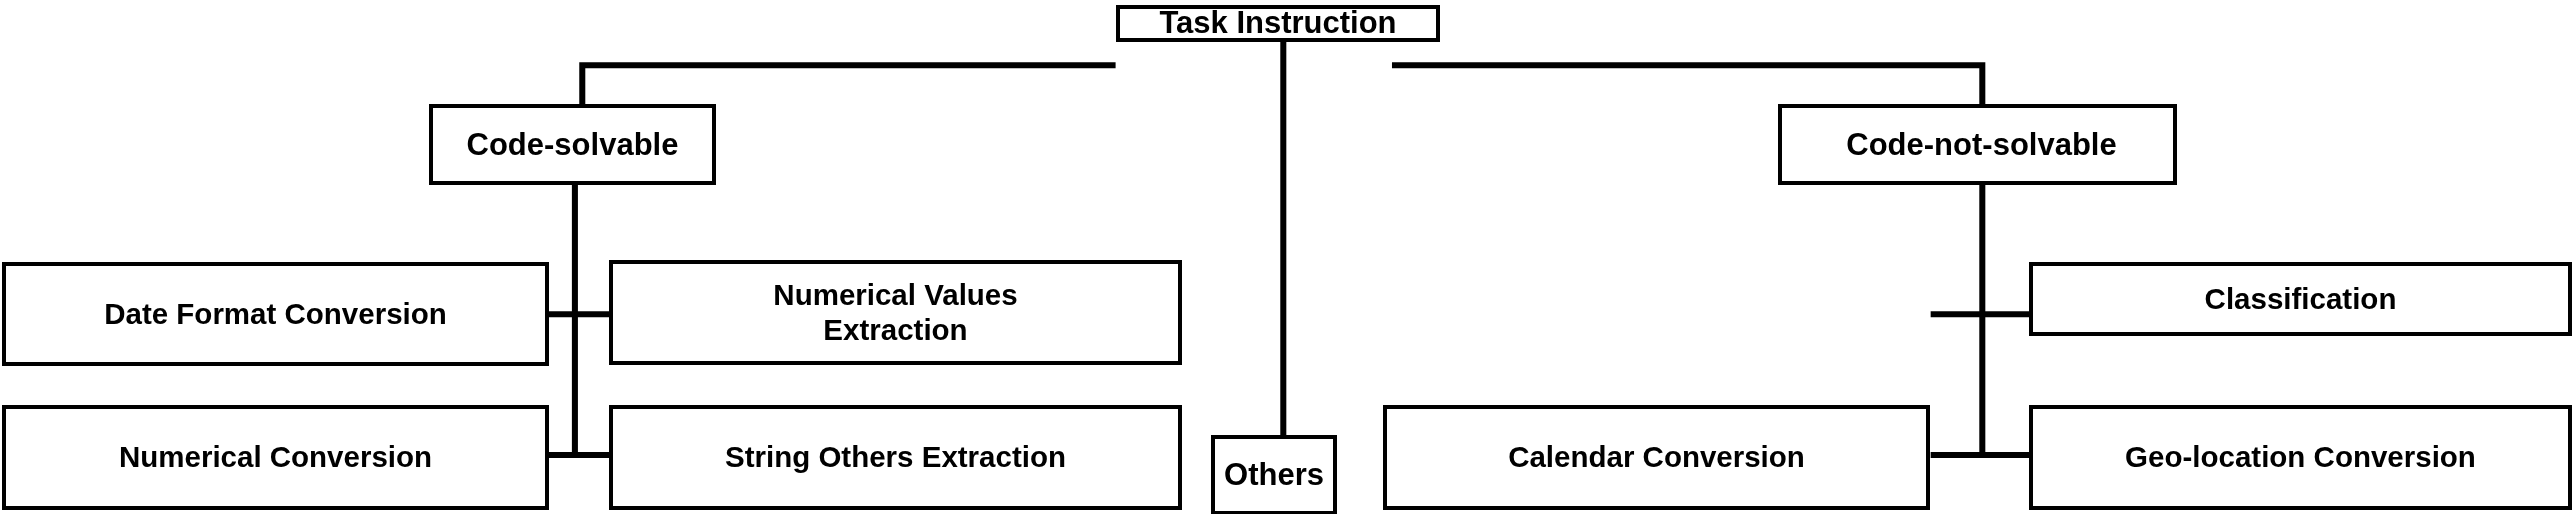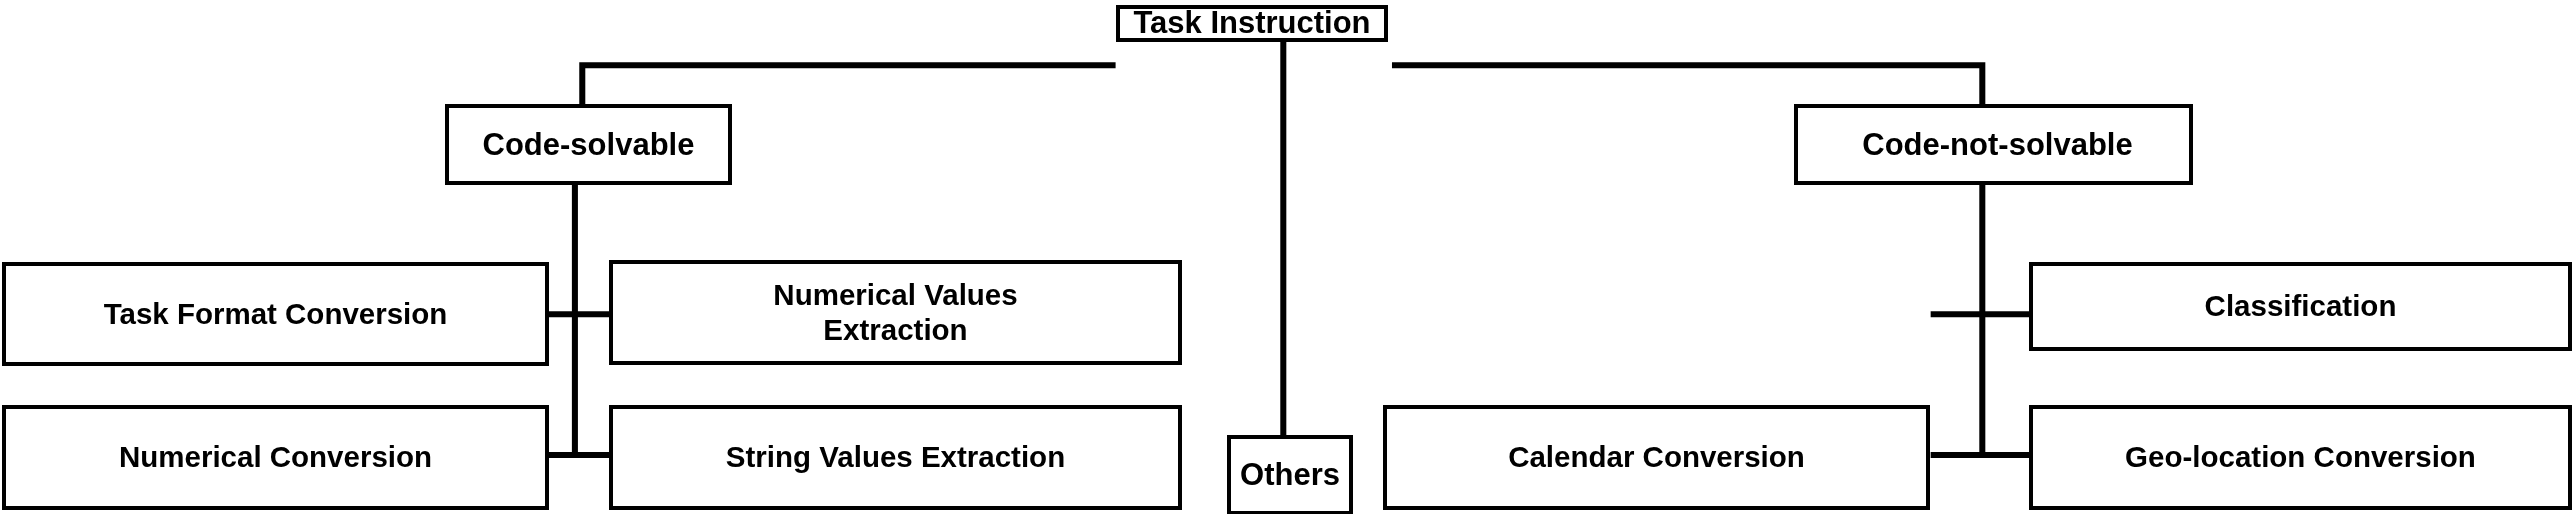"Task Instruction" div.node { width: 272px -> 324px }
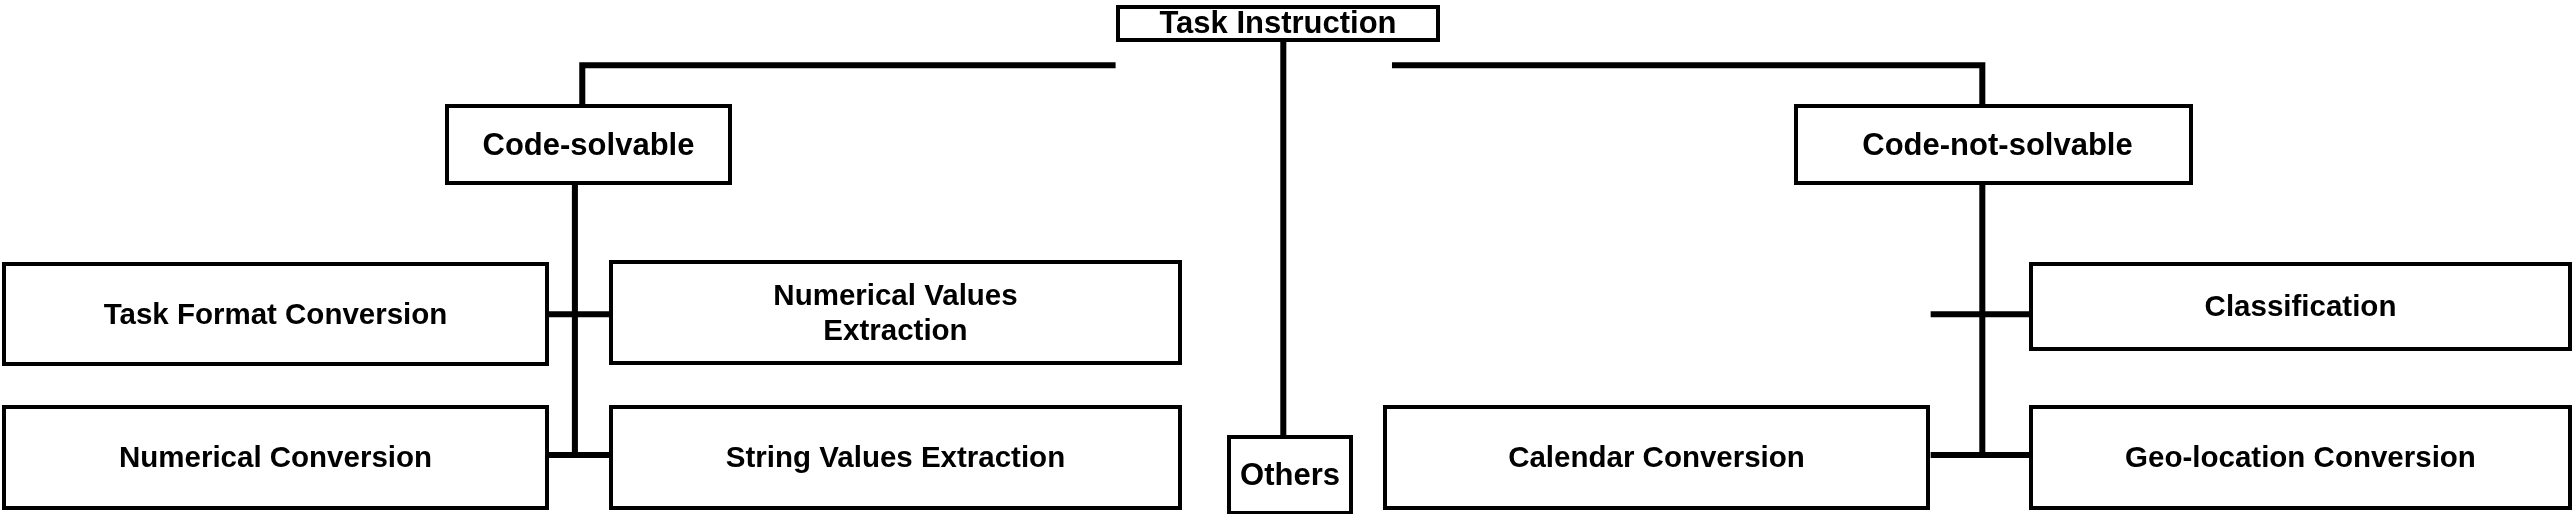"Code-solvable" .node-branch { margin-left: 16px -> none }
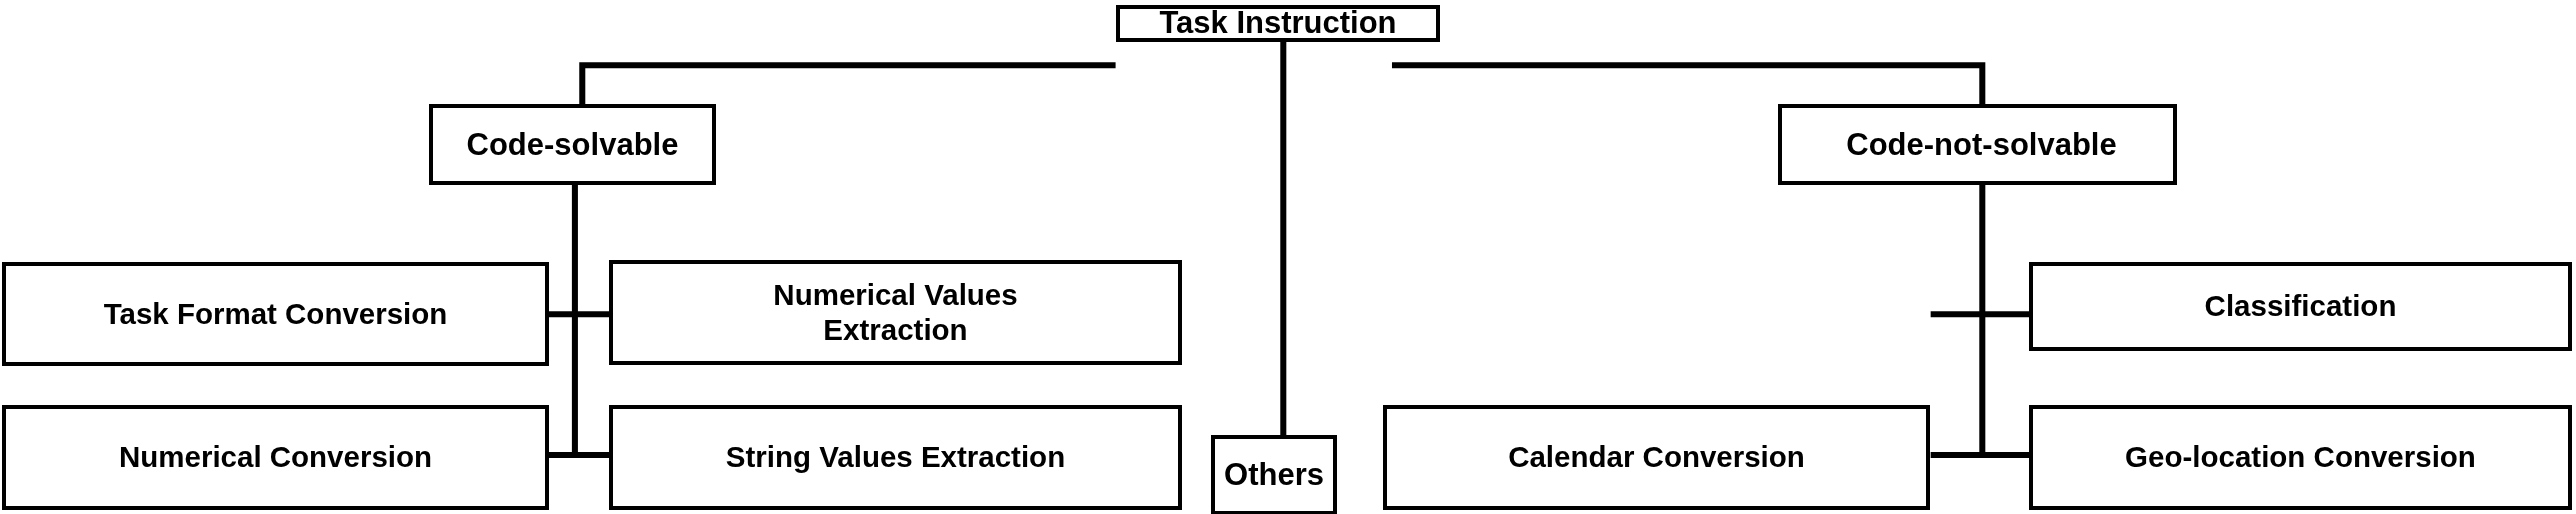"Task Format Conversion" div.node { text: Task -> Date }
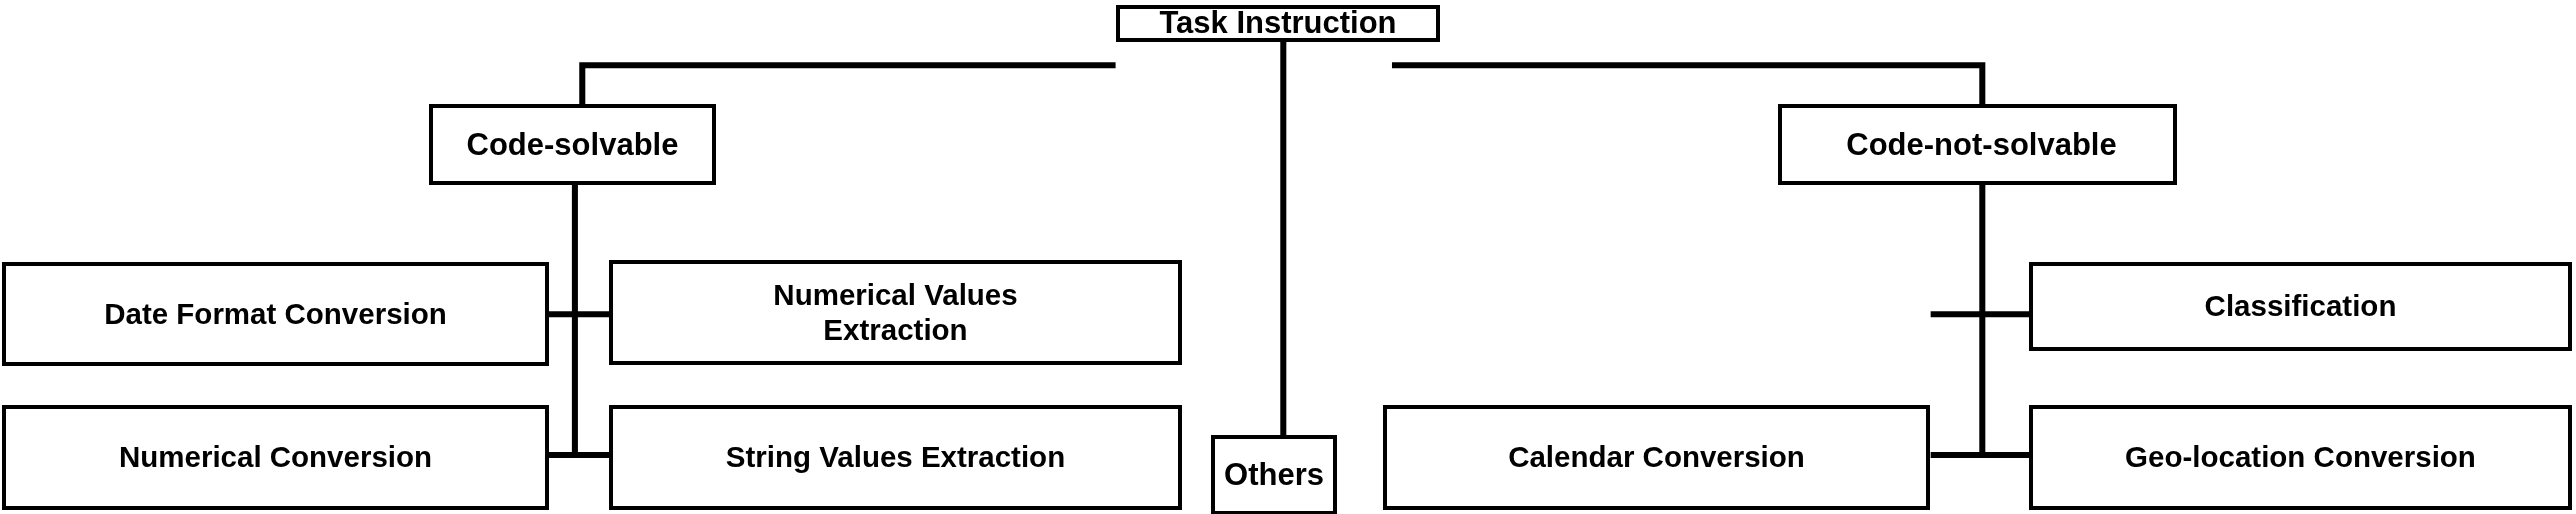"Classification" div.node { height: 89px -> 74px }
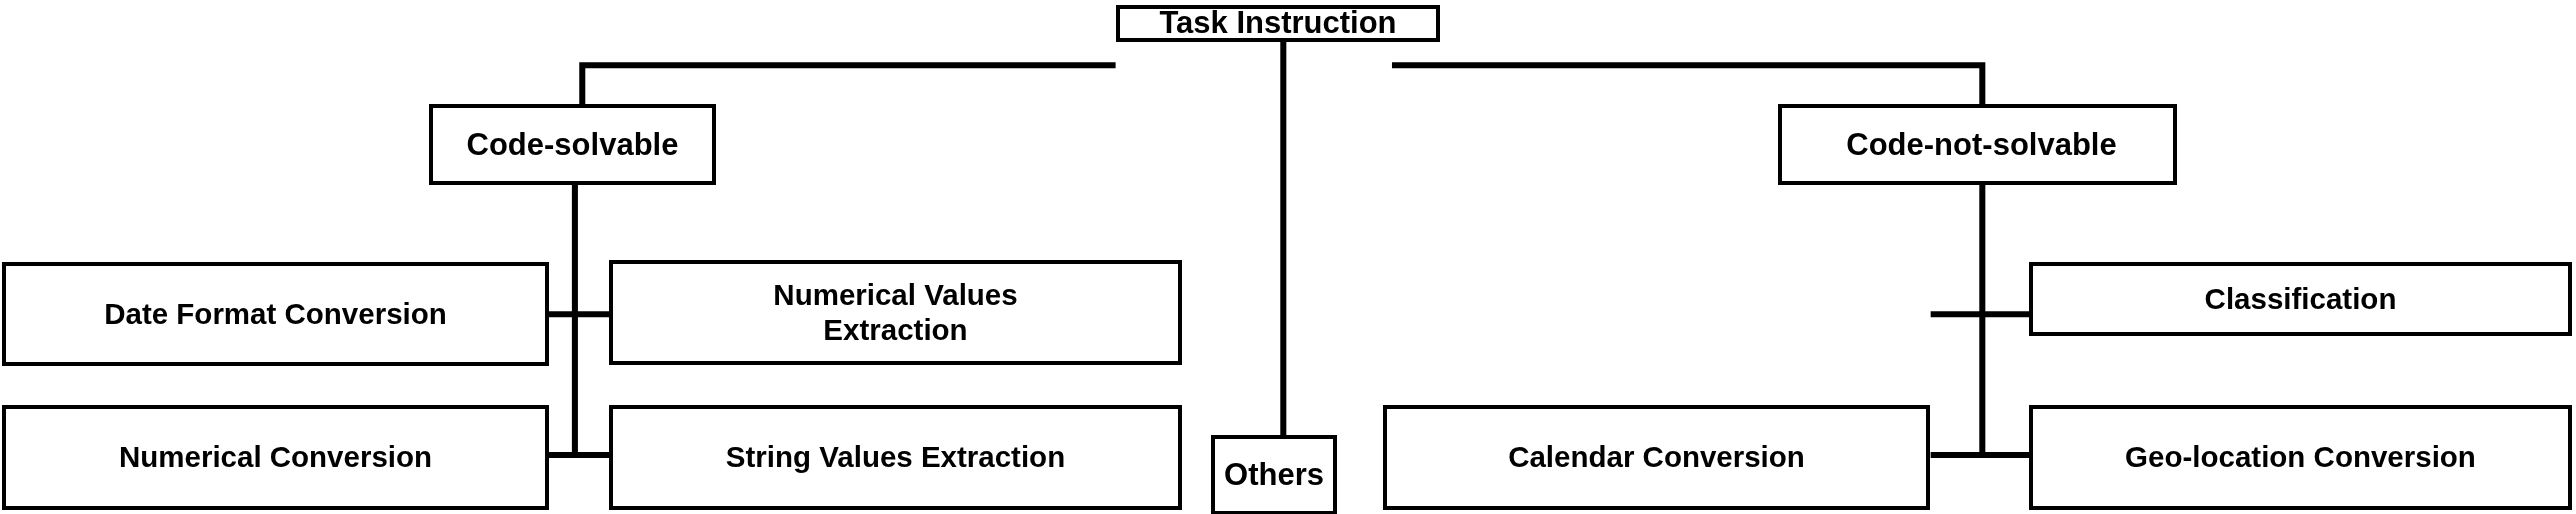"String Values Extraction" div.node { text: Values -> Others }
